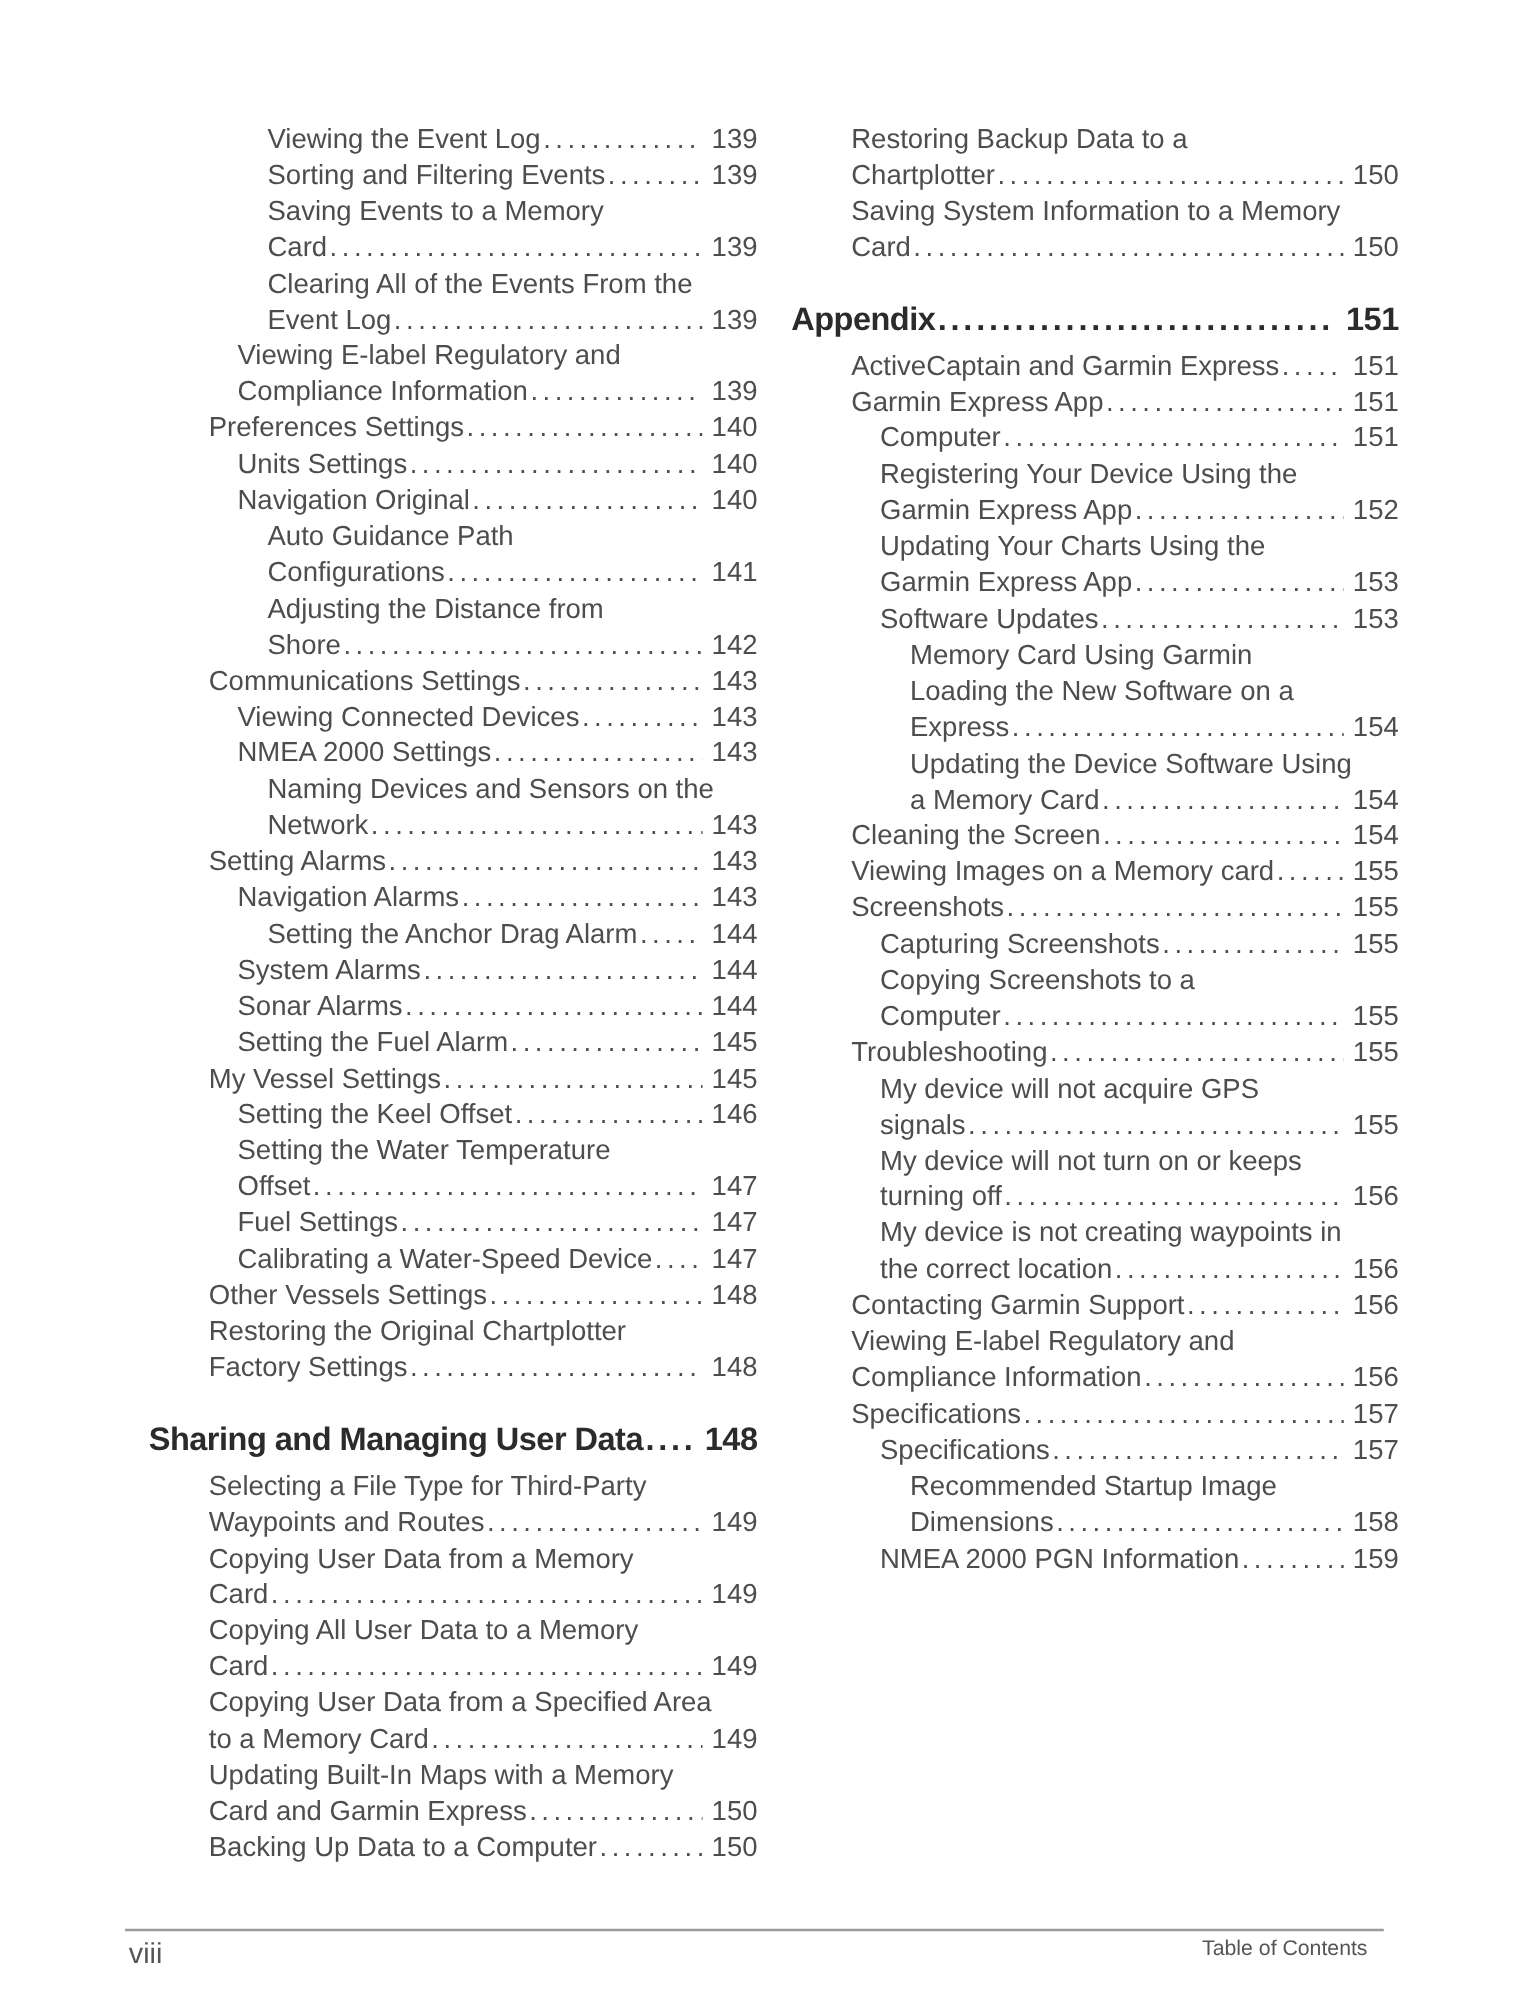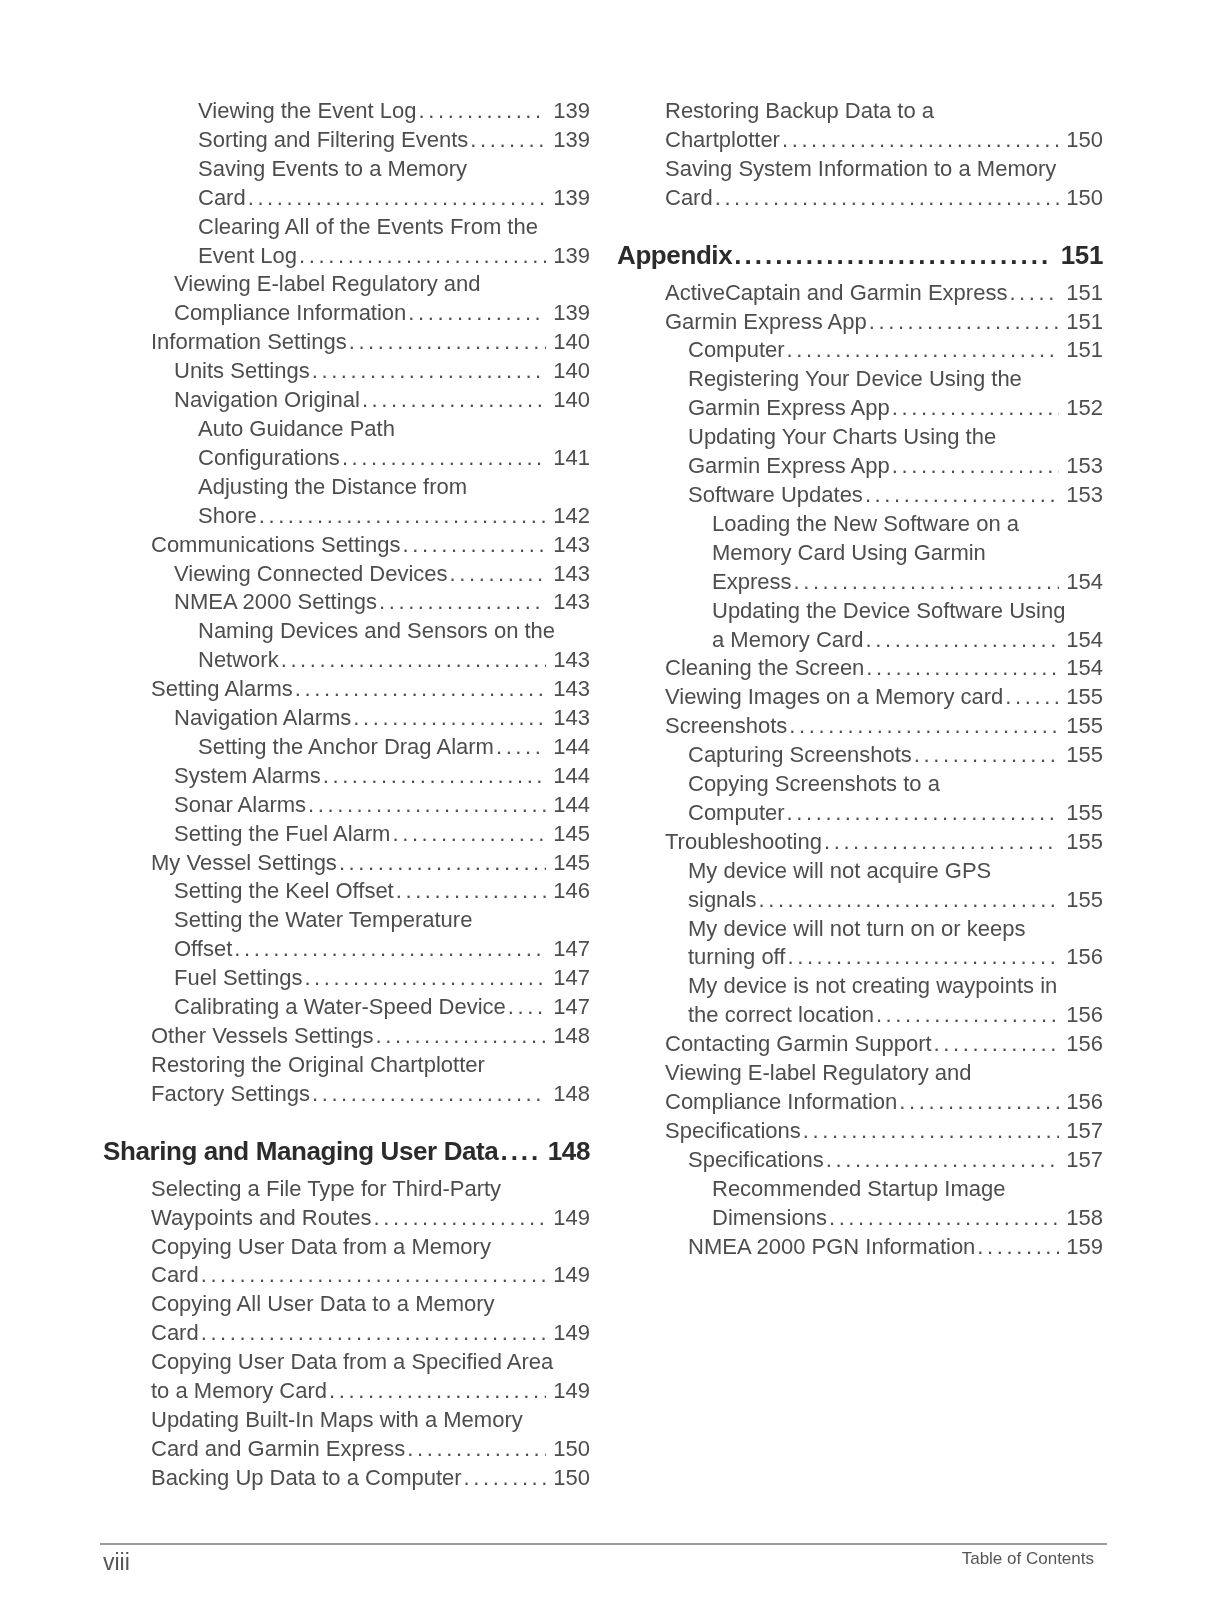"Viewing the Event Log" .toc-col { margin-left: none -> 16px }
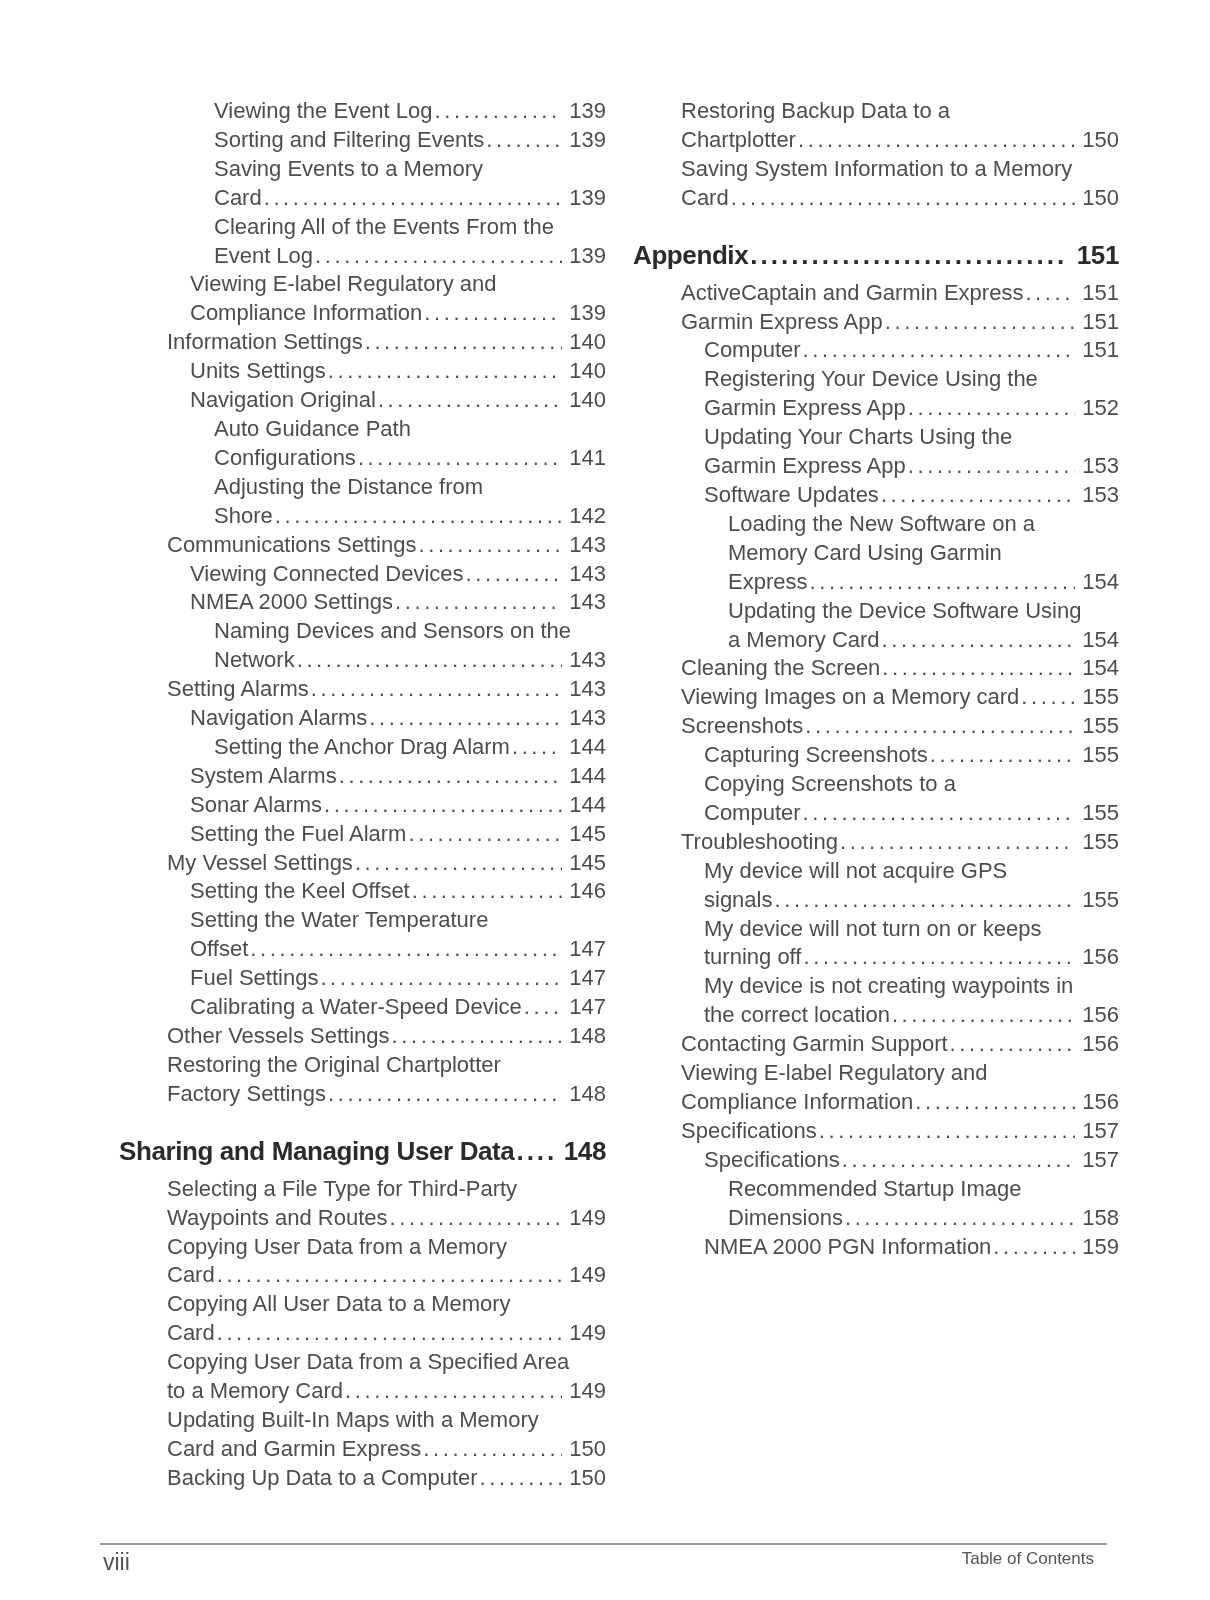"Information Settings" span.txt { text: Information -> Preferences }
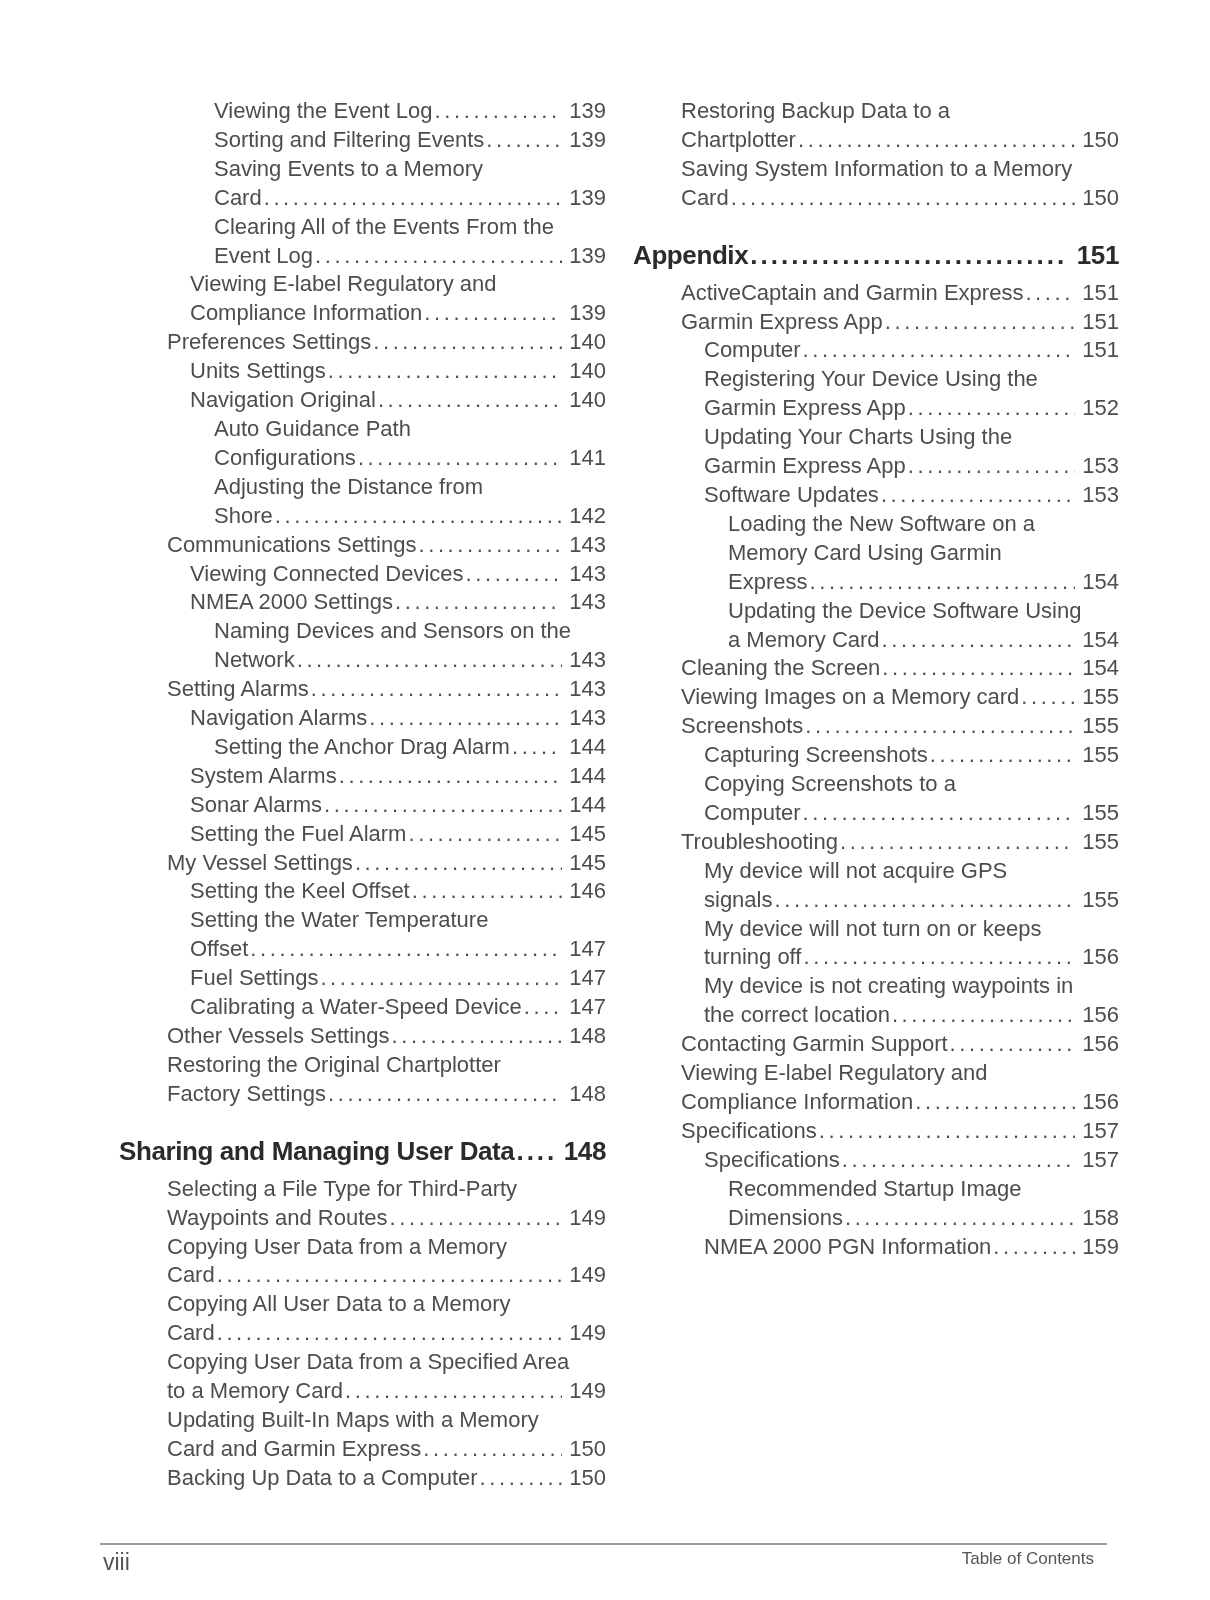"Loading the New Software on" div.toc-line { order: before "Memory Card Using Garmin" -> after "Memory Card Using Garmin" }
